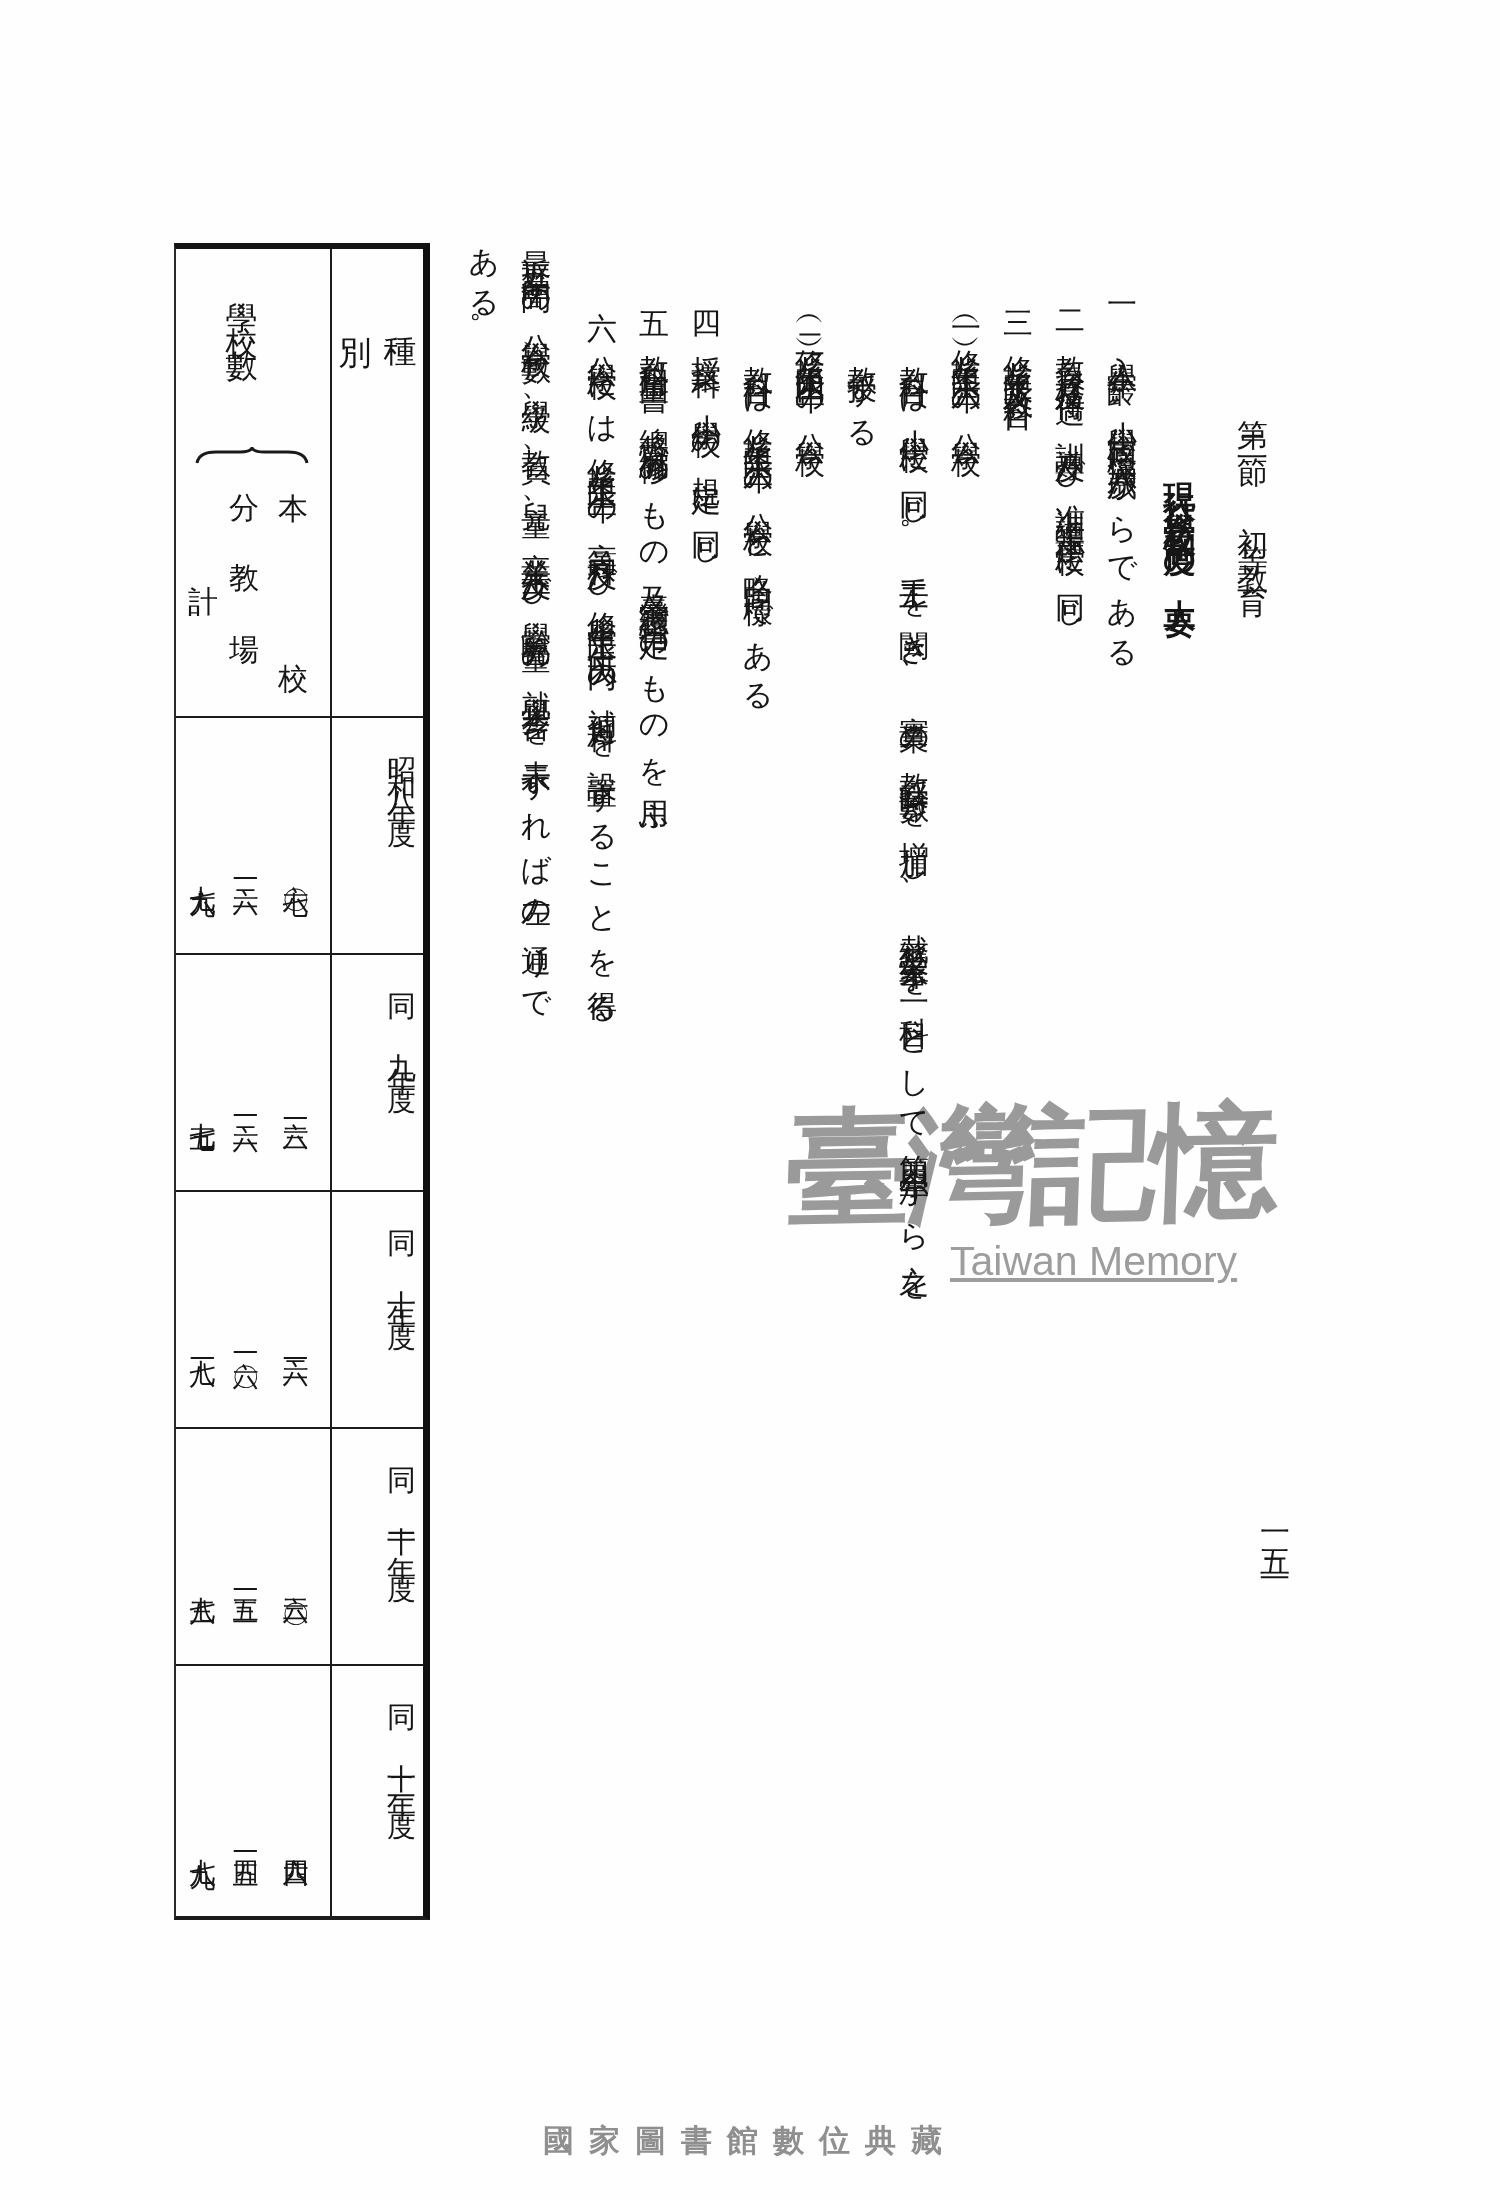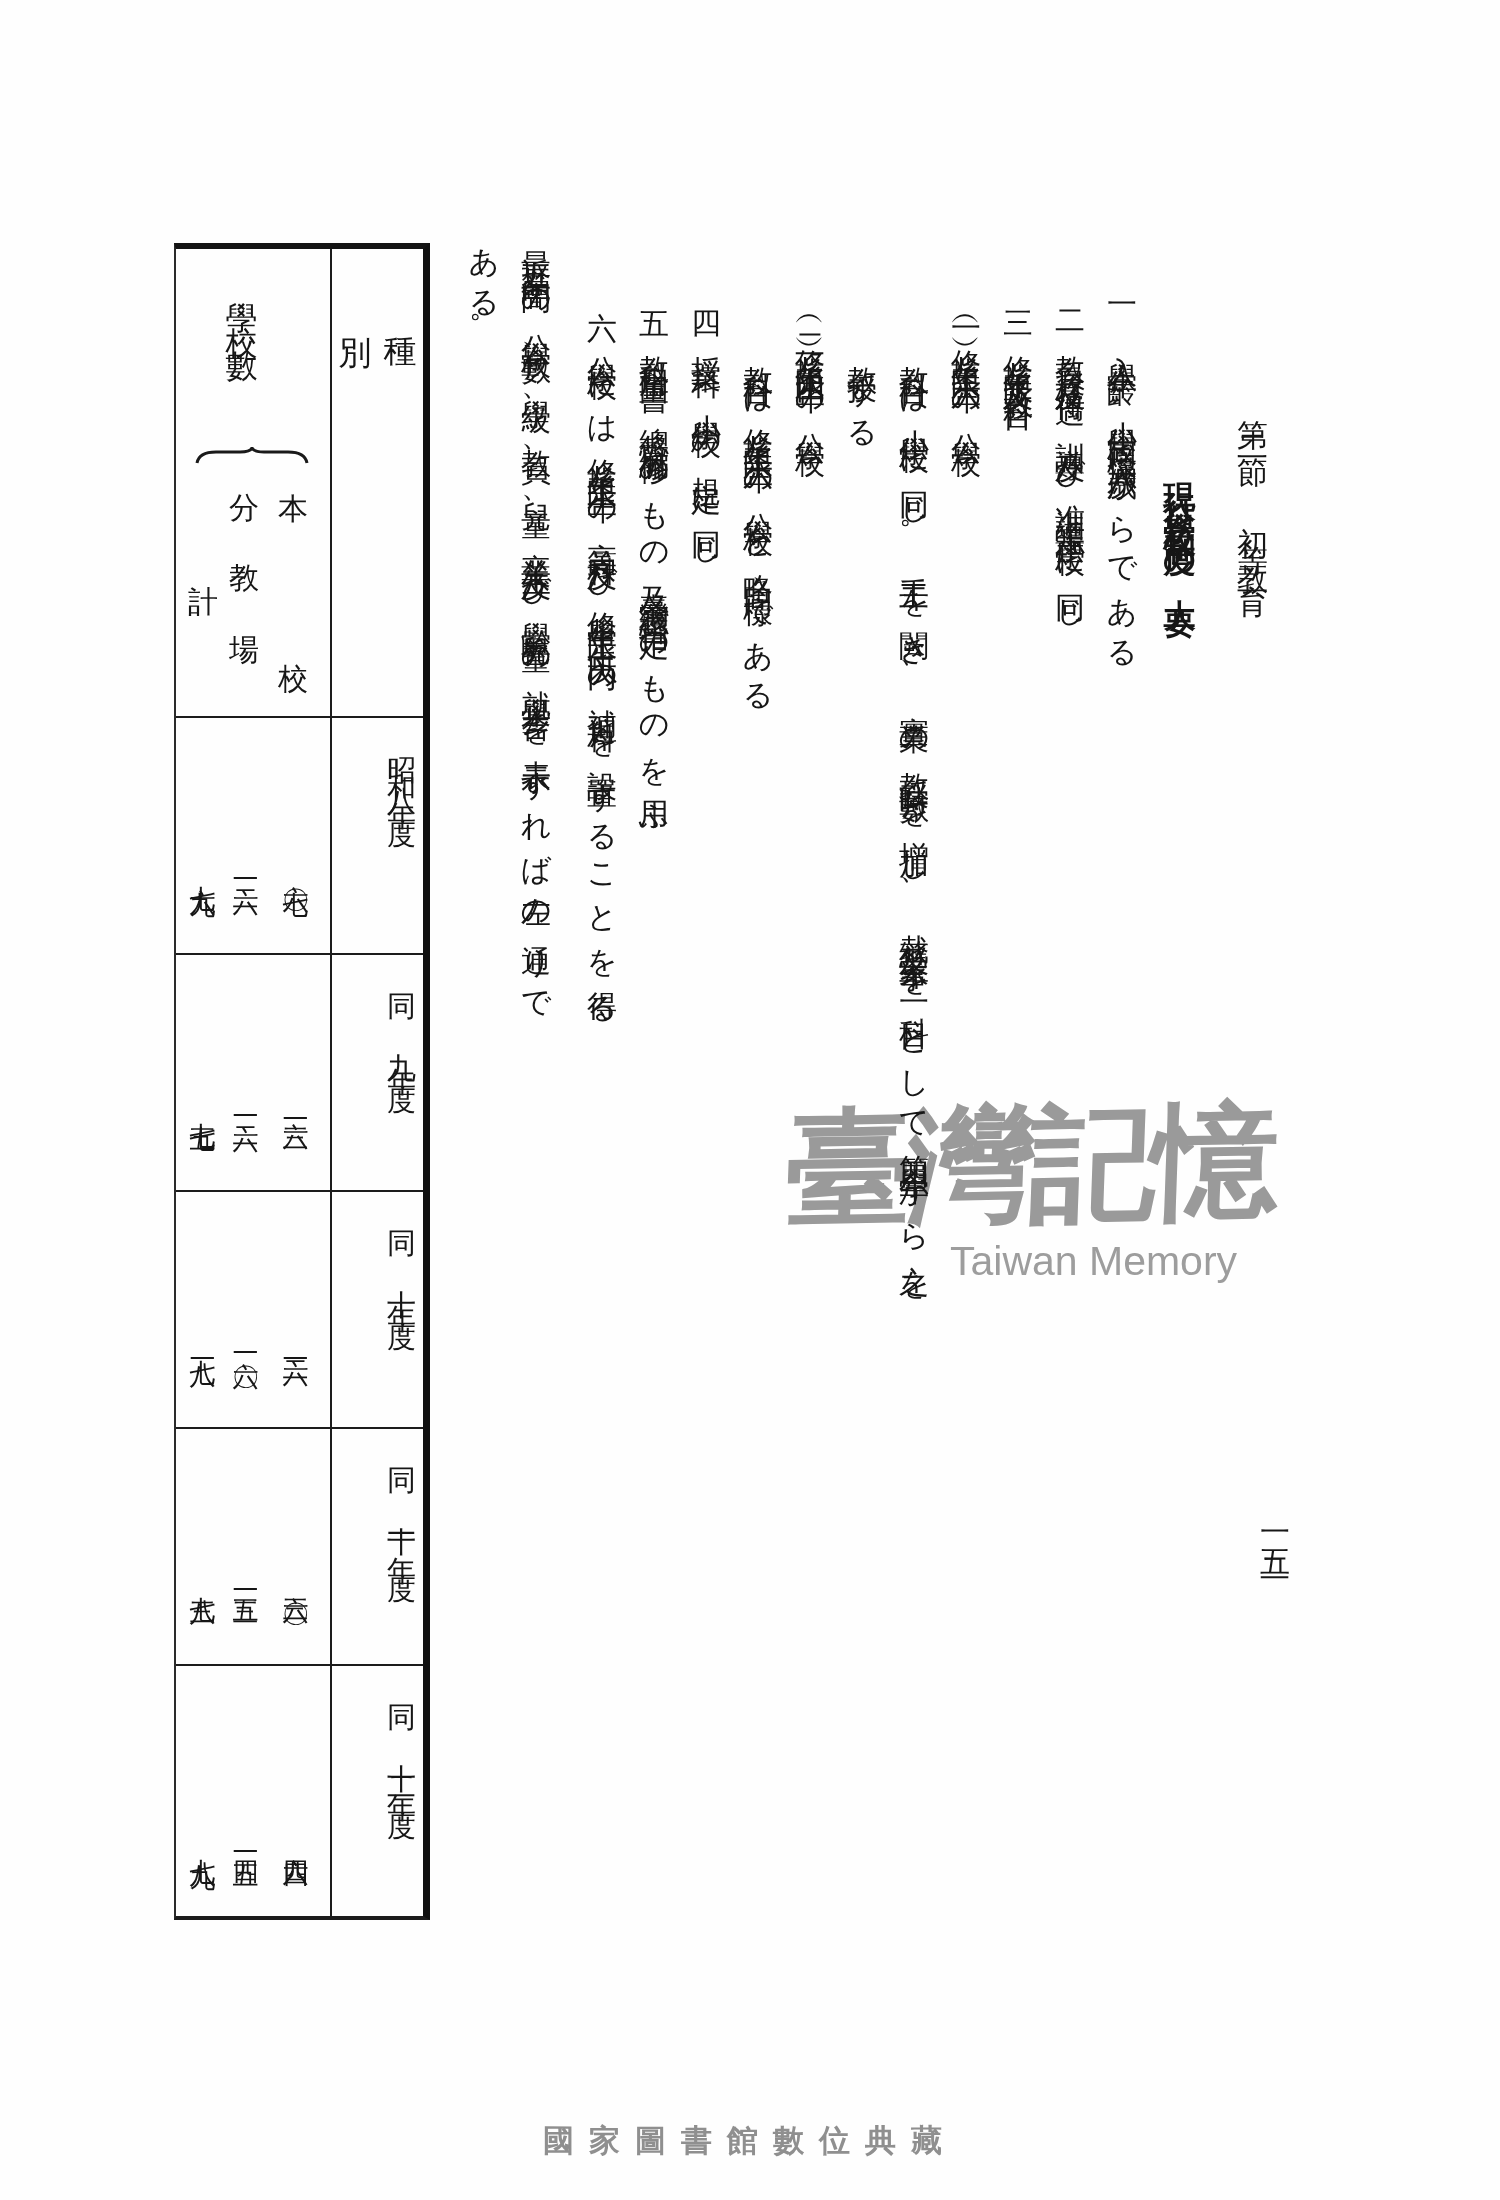"Taiwan Memory" .wm-sub { text-decoration: none -> underline }
